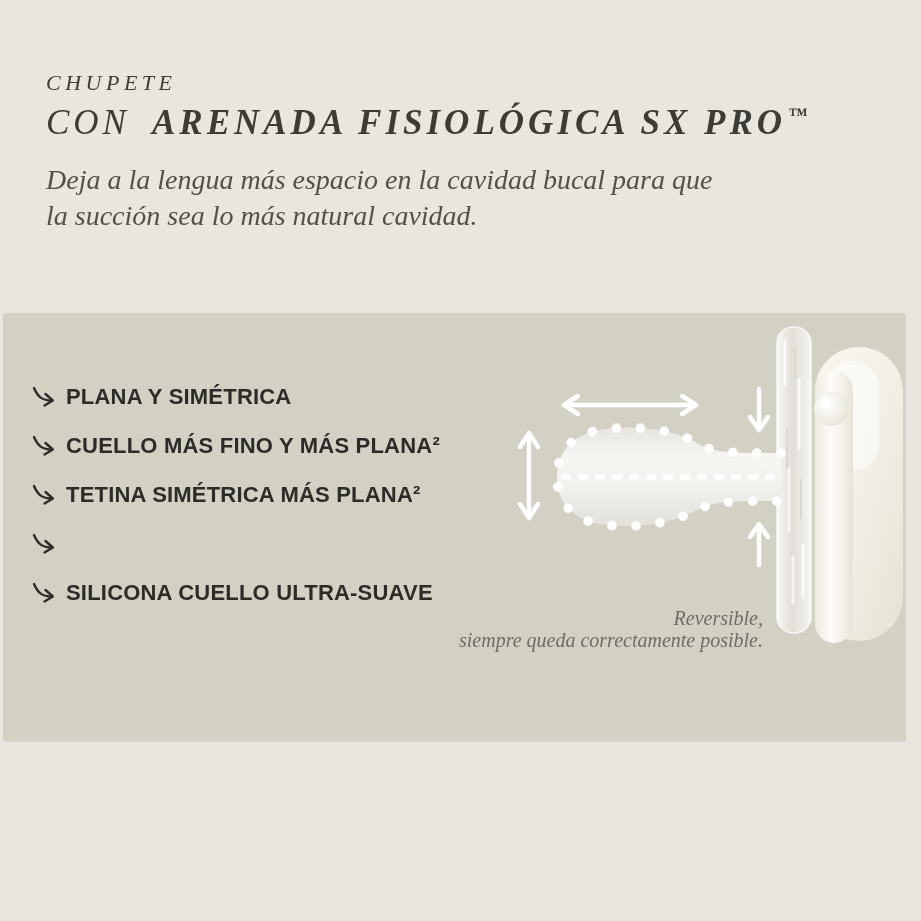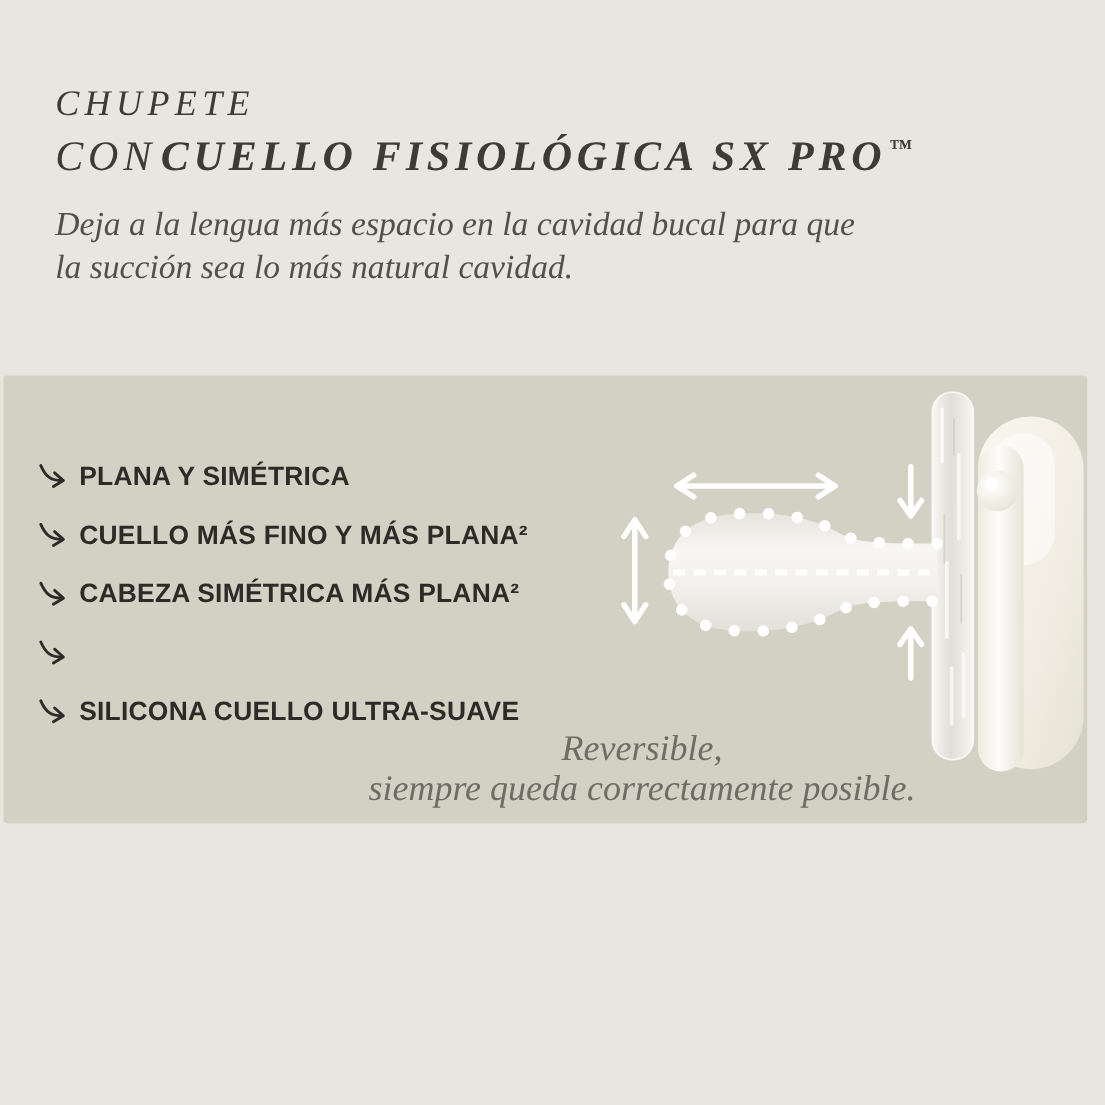"CHUPETE" .title-line1 { font-size: 30px -> 22px }
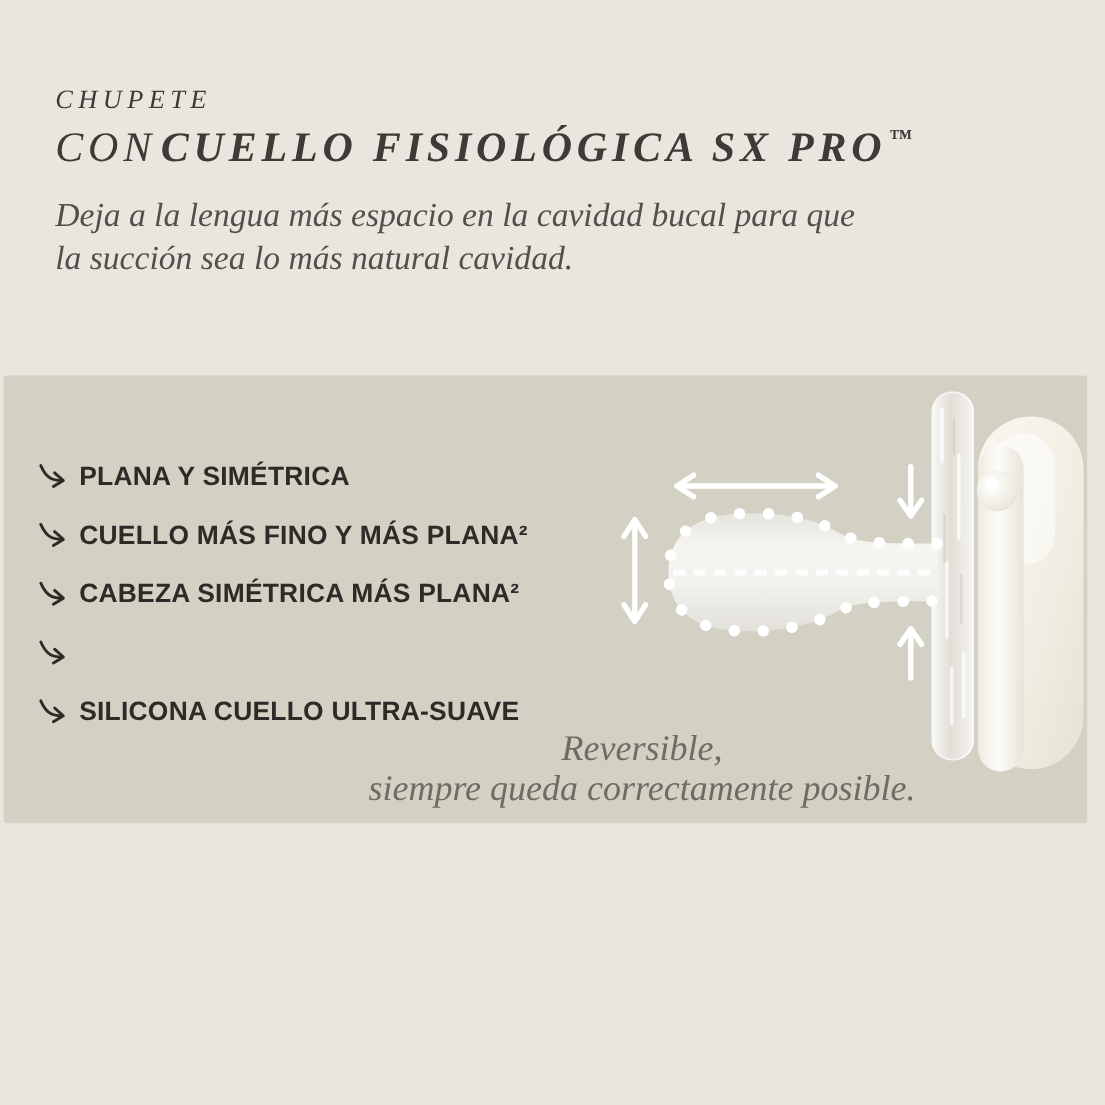"CON" .title-line2 .prefix { margin-right: 4px -> 22px }
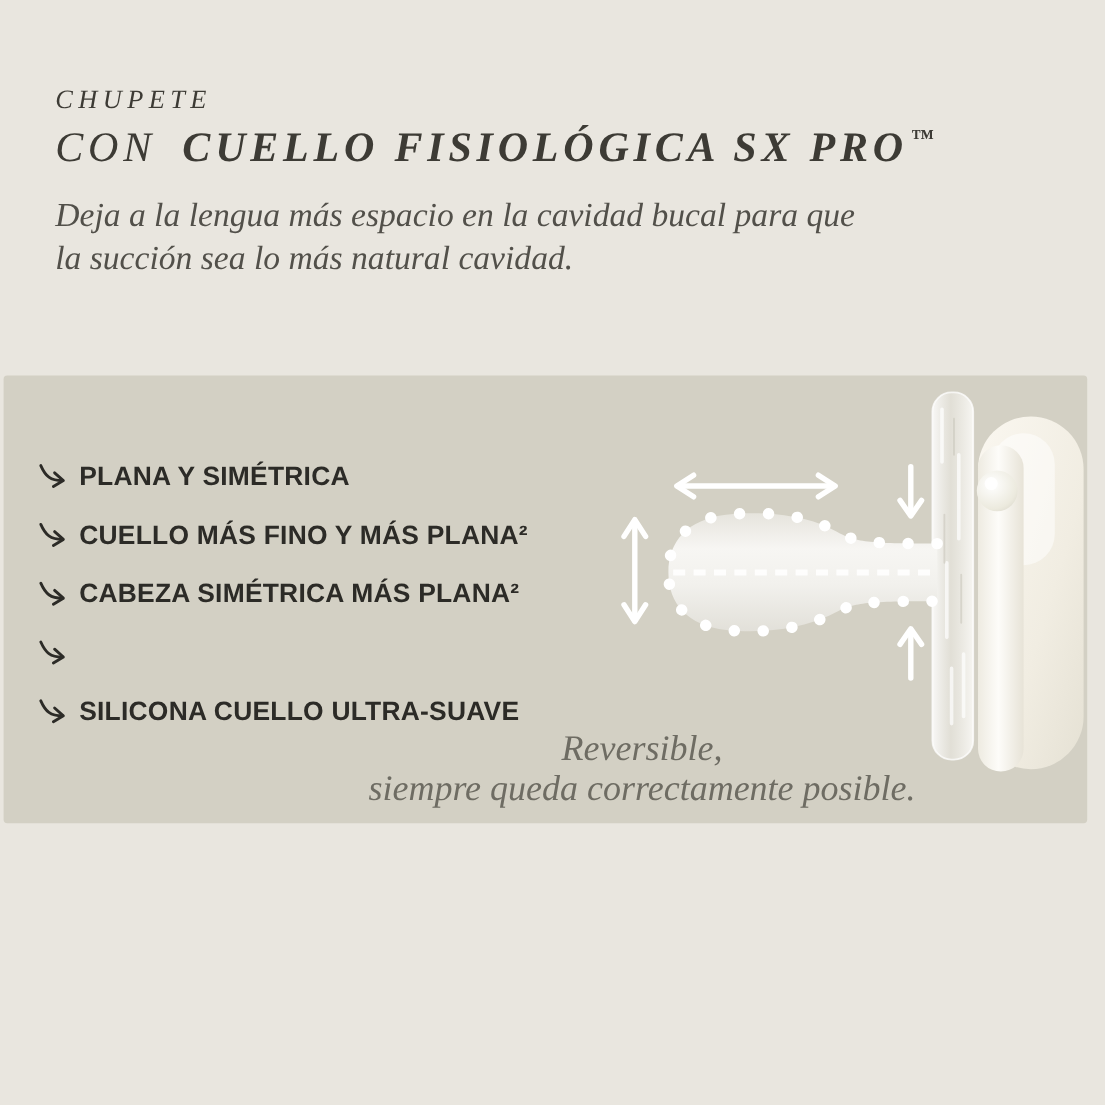"CUELLO FISIOLÓGICA SX PRO" span.emph { text: CUELLO -> ARENADA }
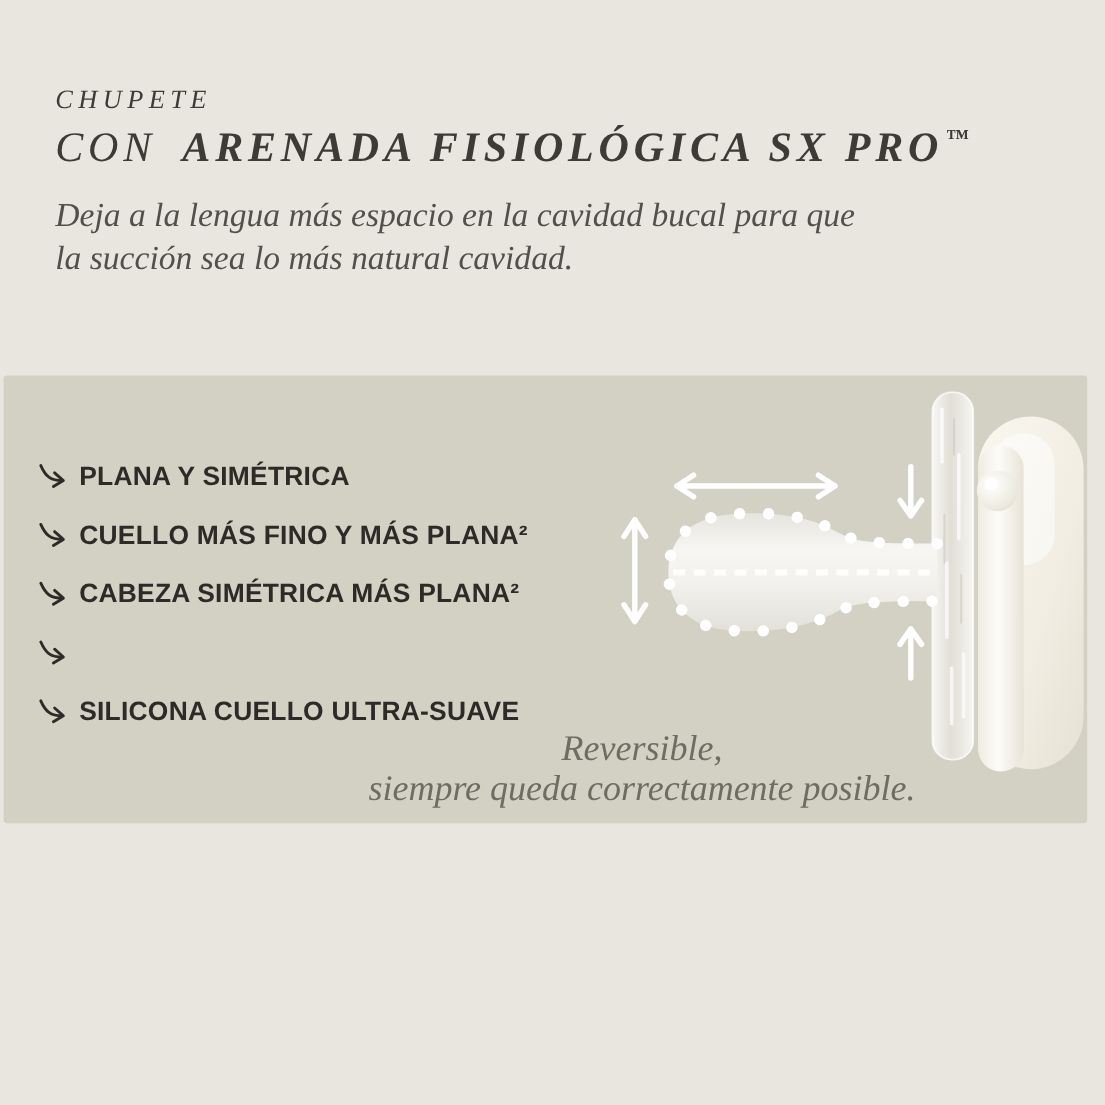"PLANA Y SIMÉTRICA" .panel { height: 373px -> 429px }
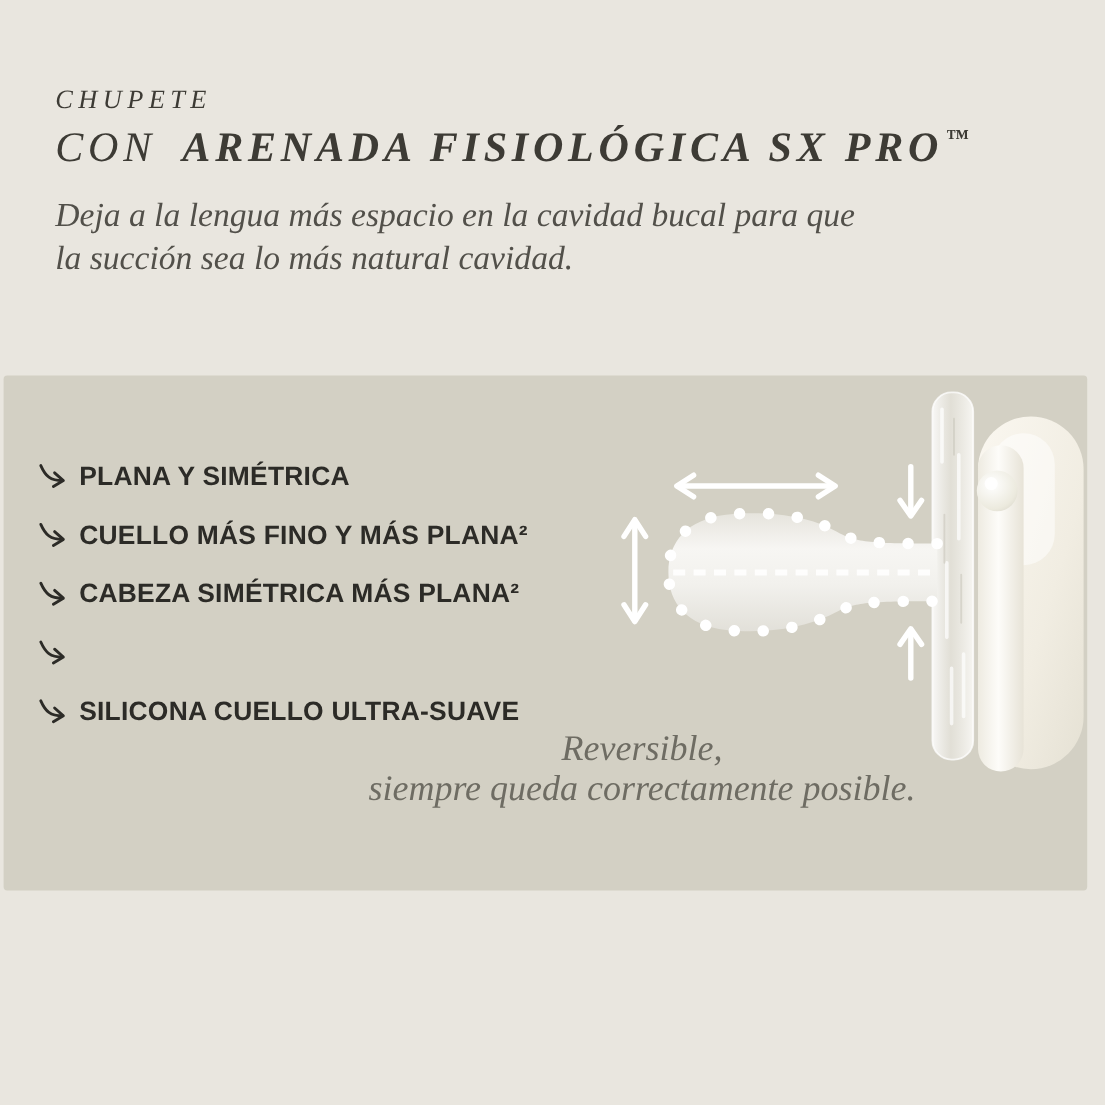"CABEZA SIMÉTRICA MÁS PLANA²" span { text: CABEZA -> TETINA }
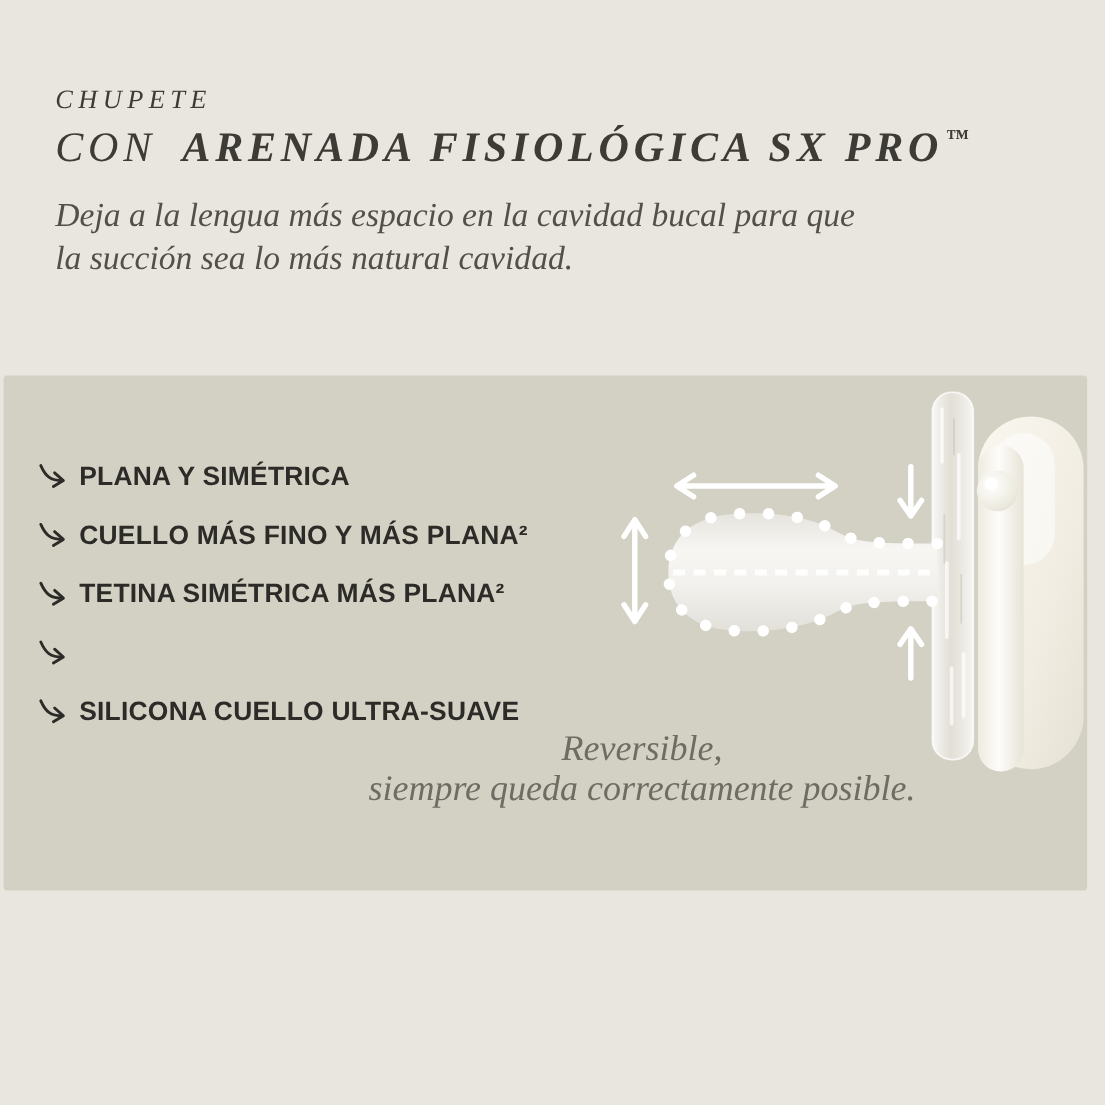"Reversible," .caption { font-size: 30px -> 20px; text-align: center -> right }
